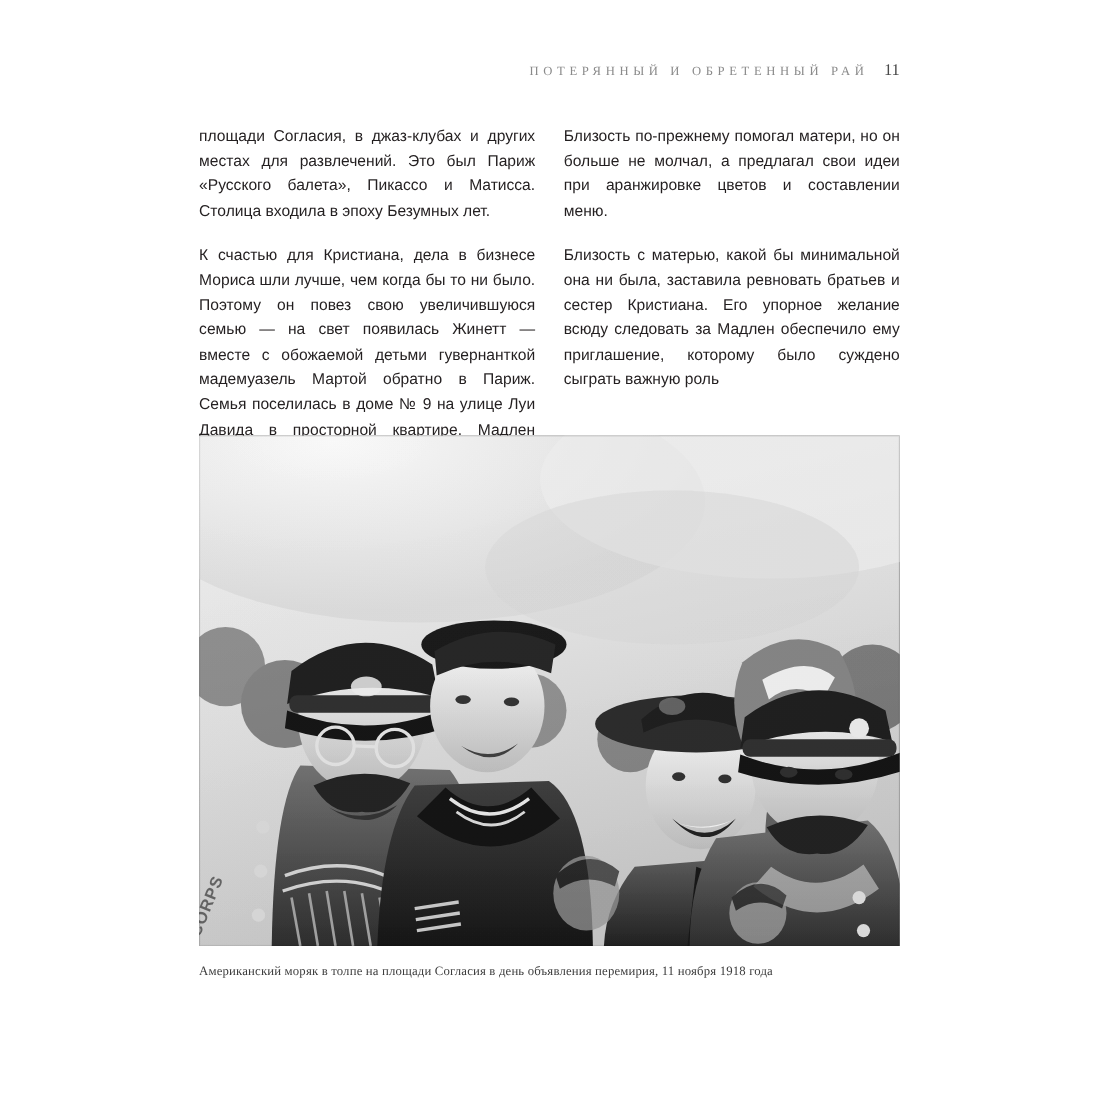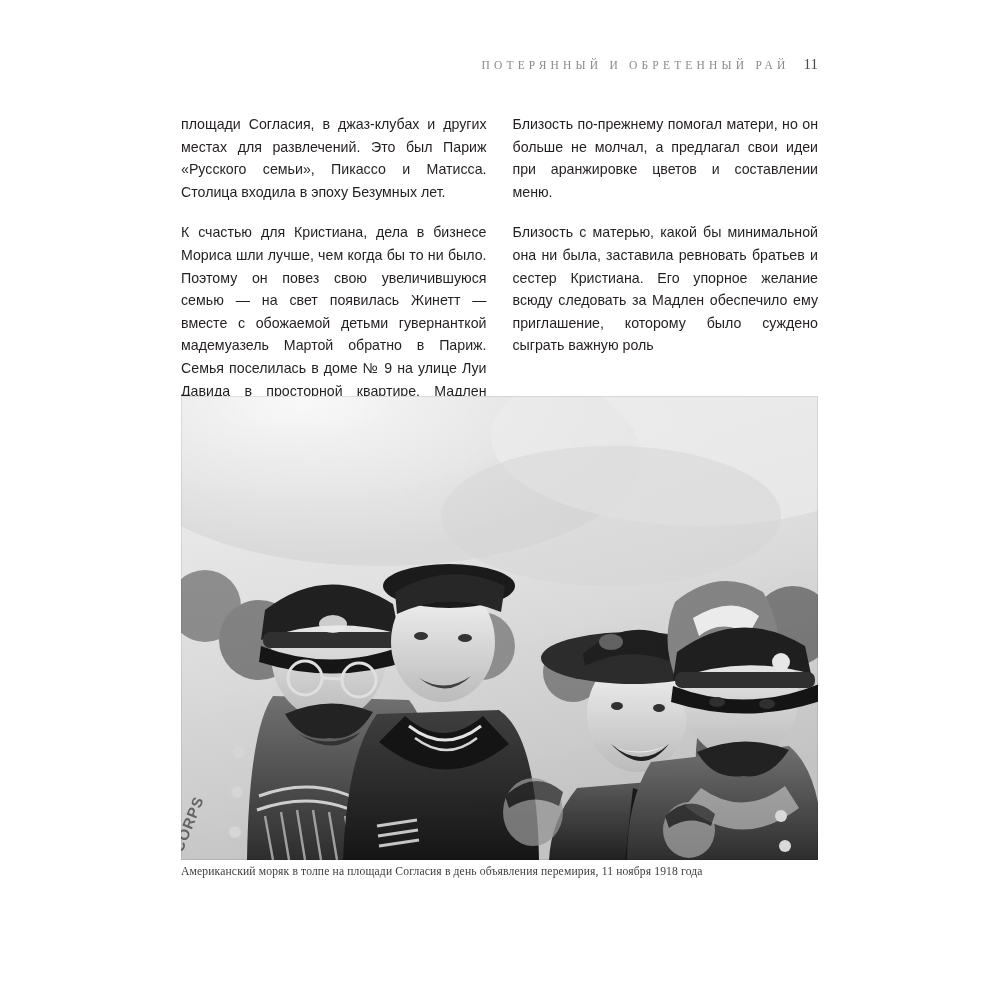"площади Согласия, в джаз-клубах и" p { text: семьи -> балета }
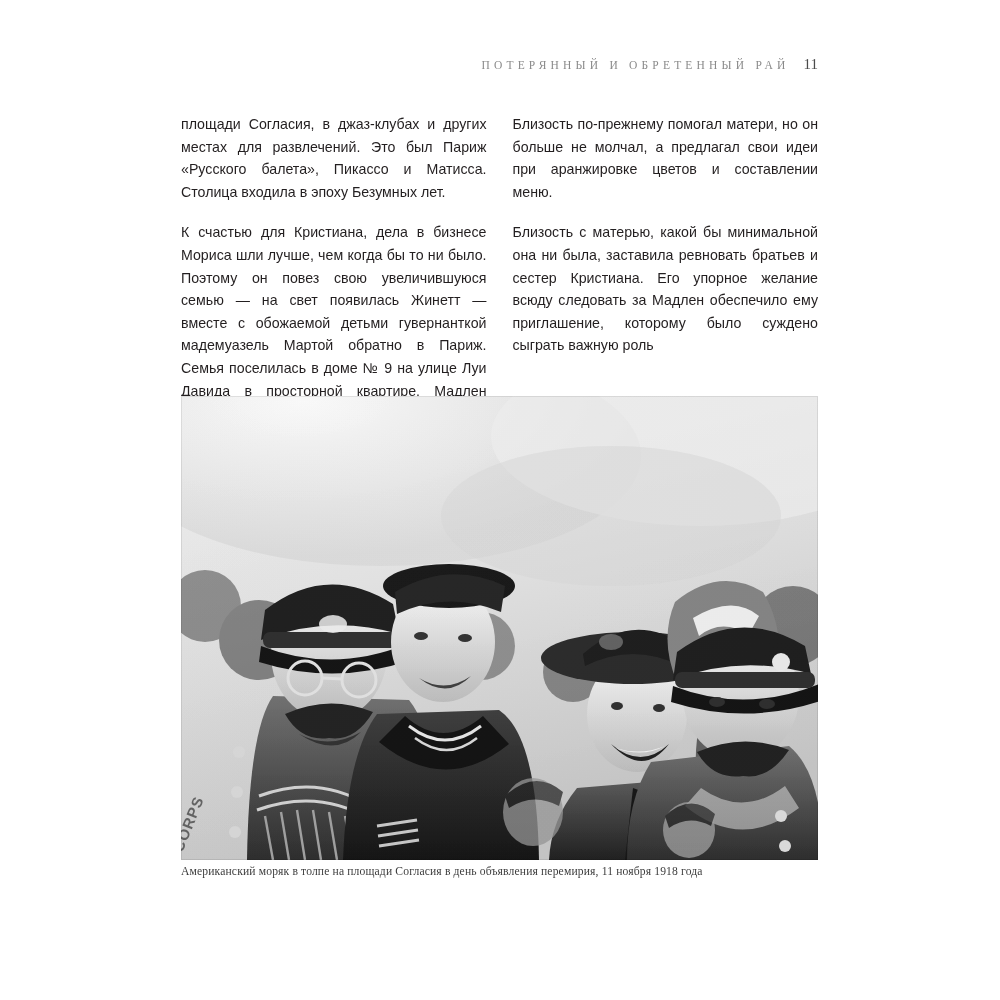"Американский моряк в толпе на" .caption { margin-top: 4px -> 15px }
